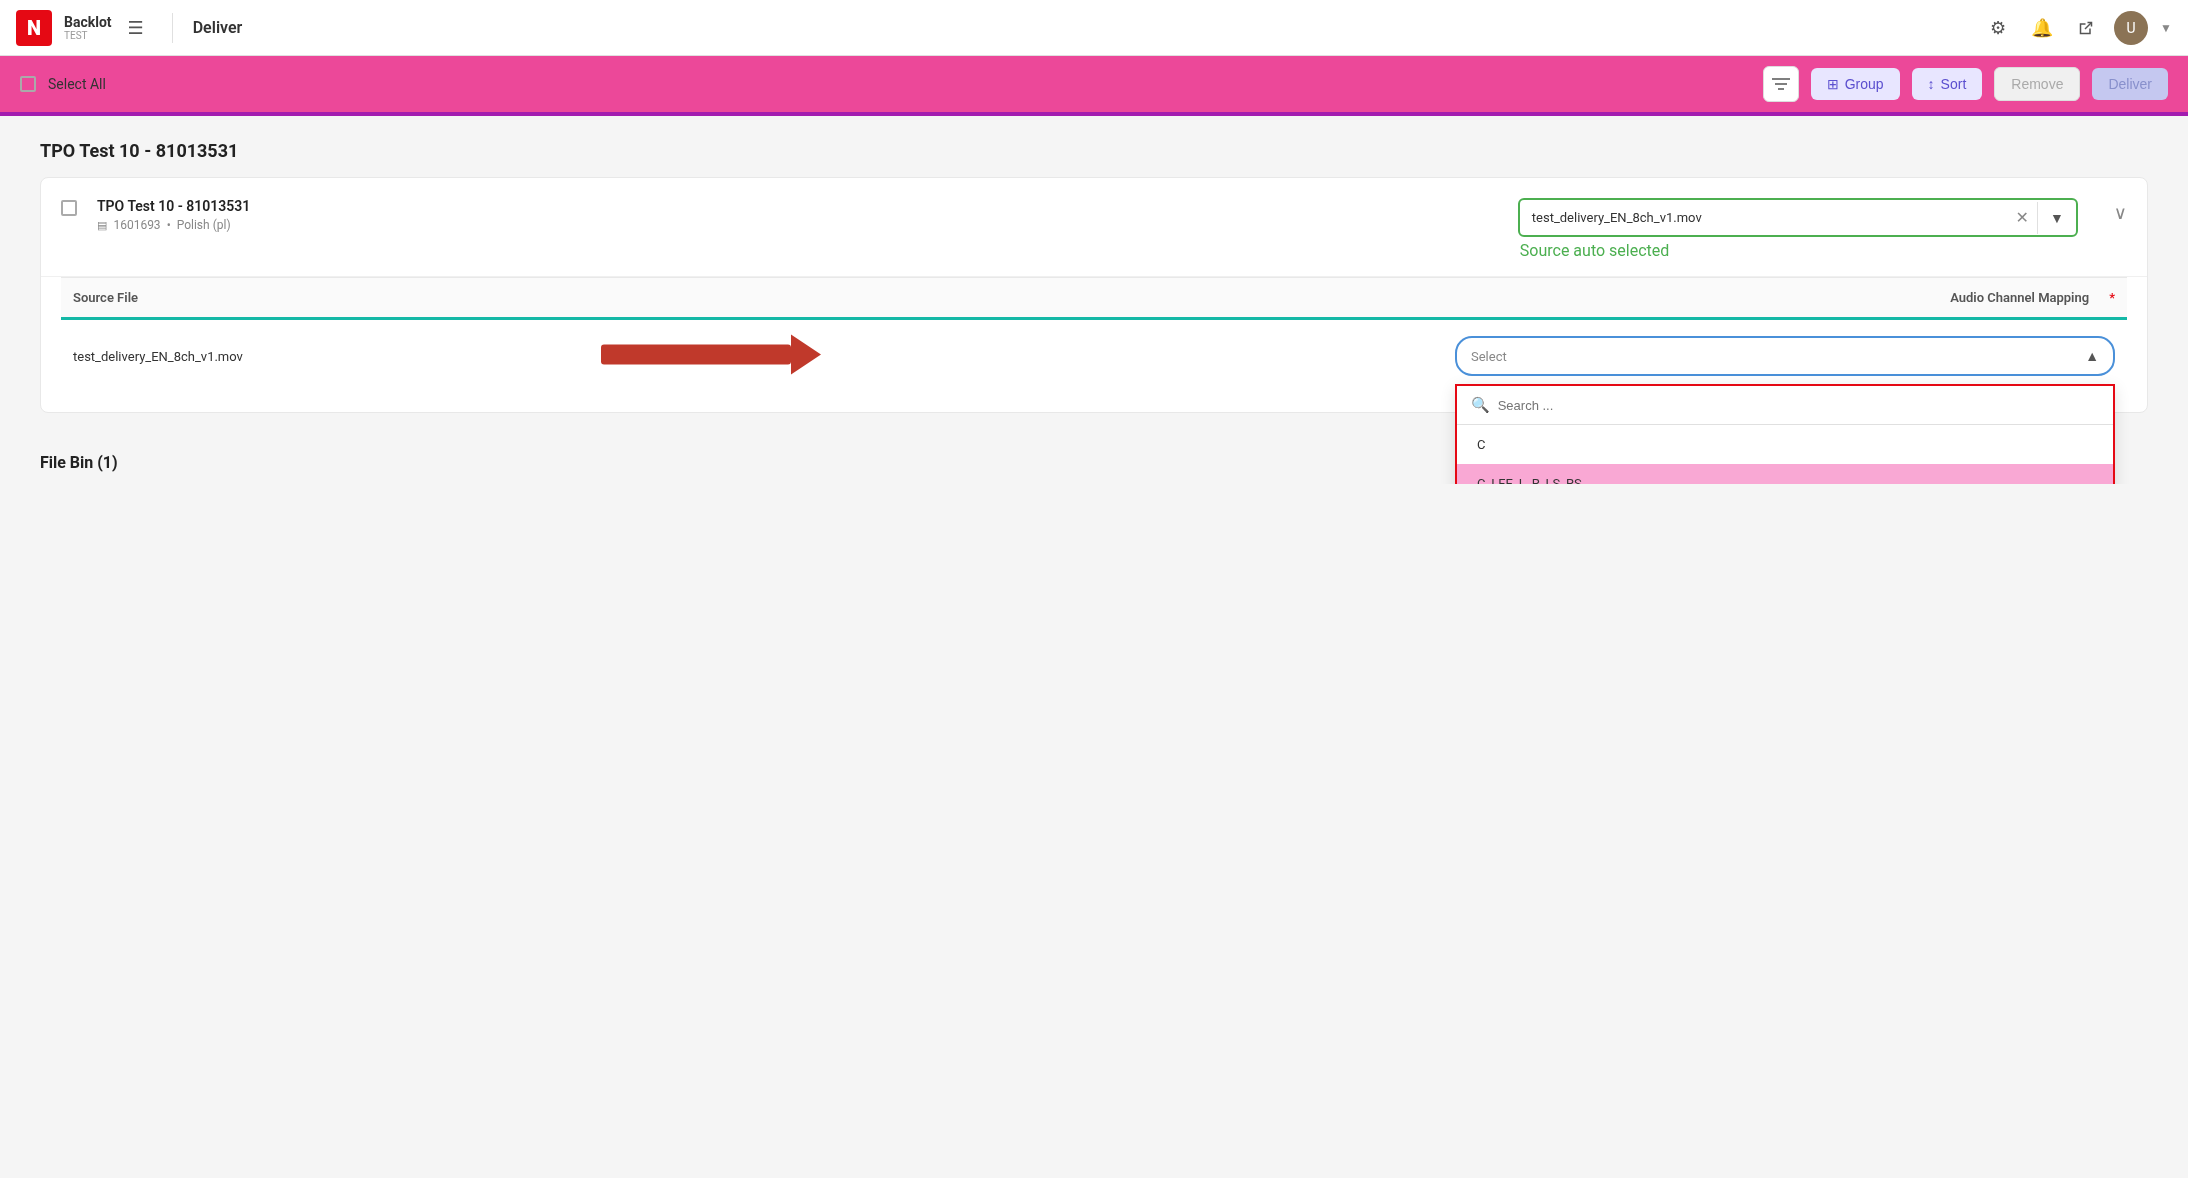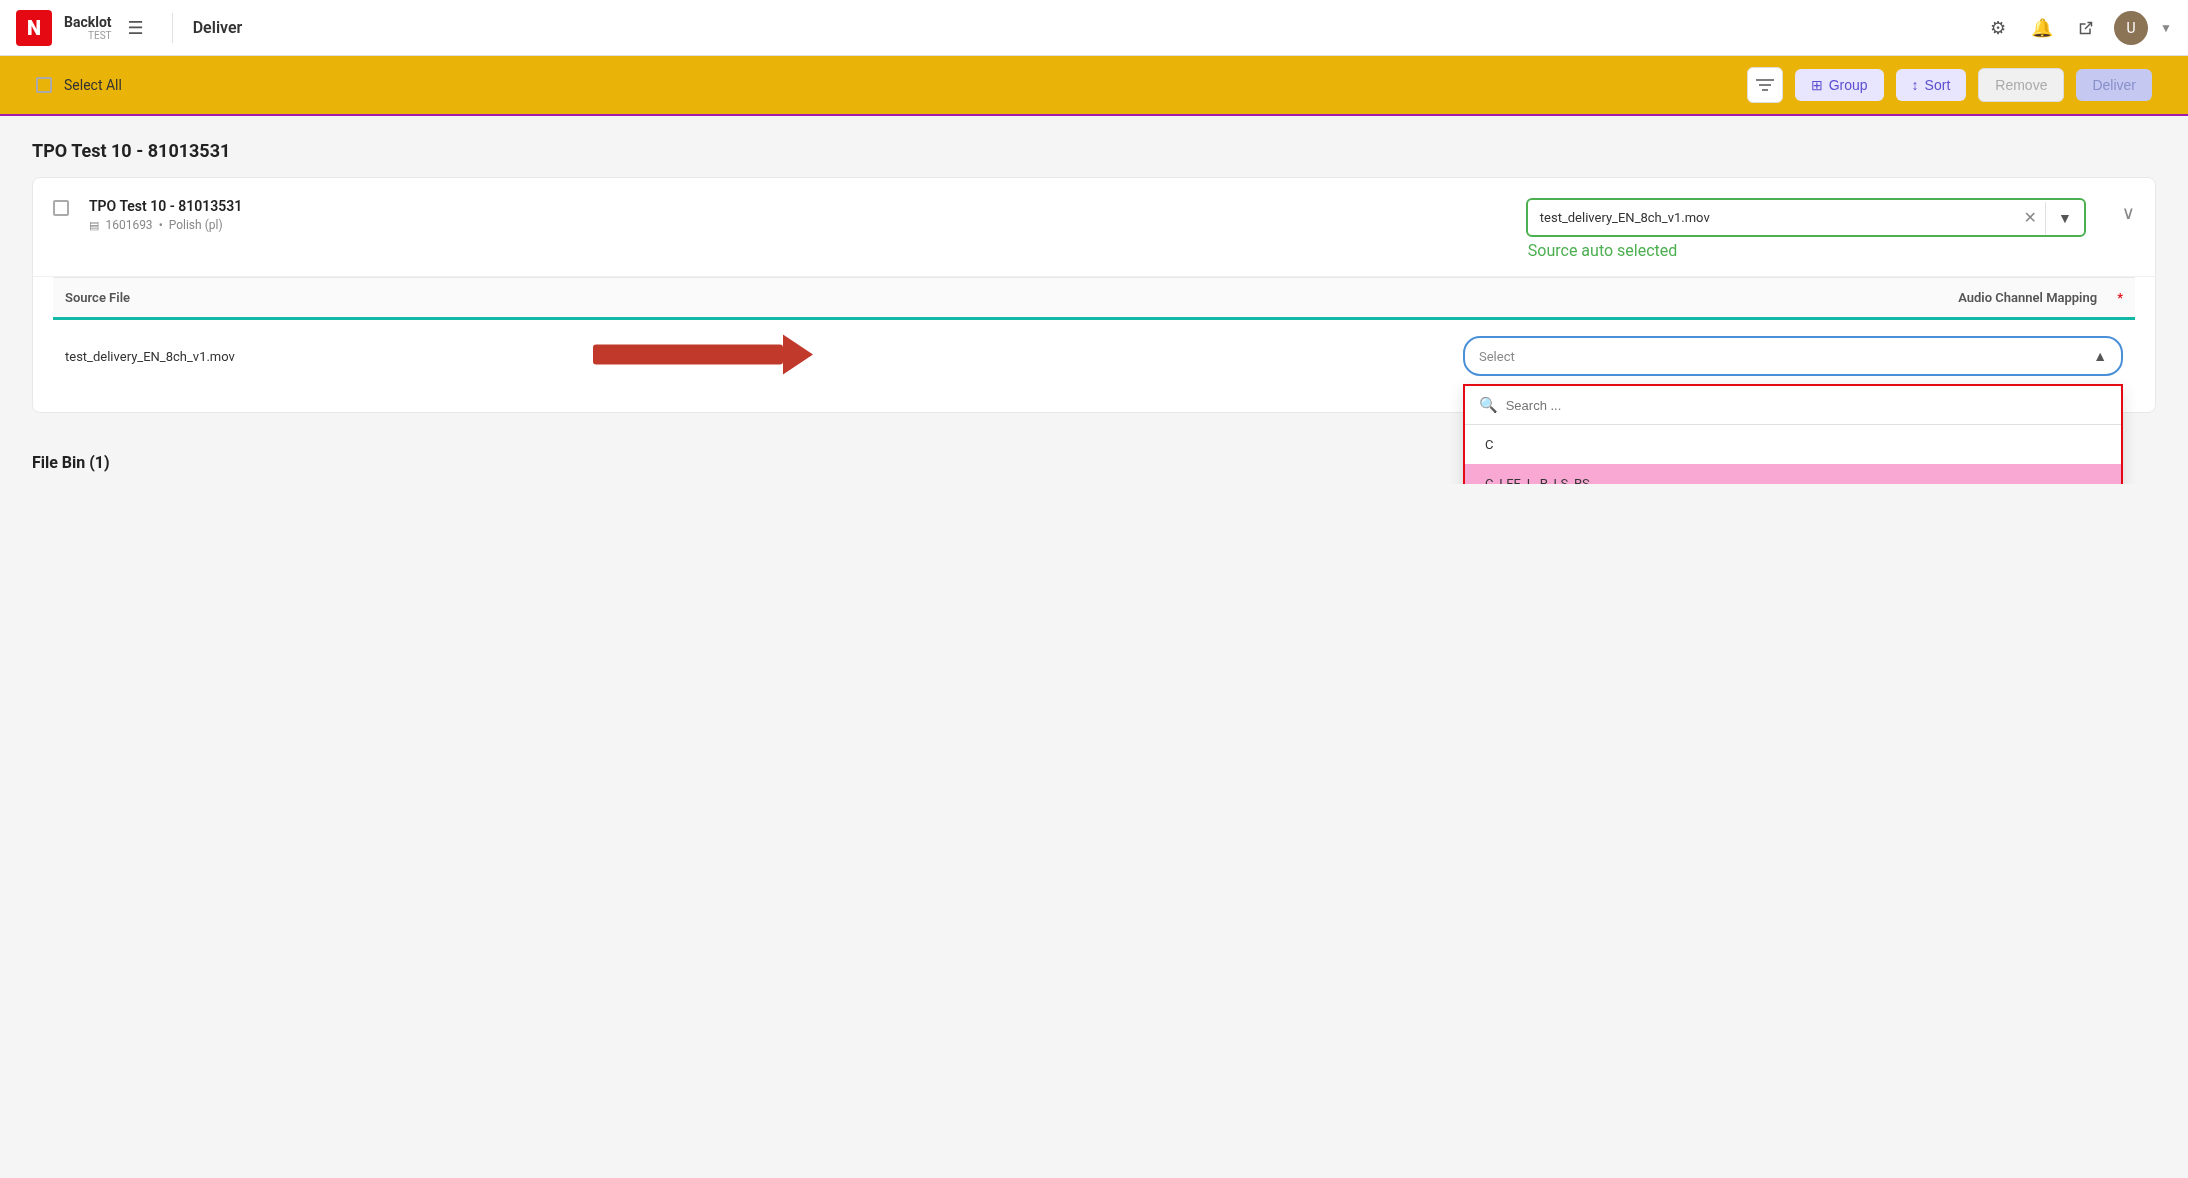"Backlot" .app-title { text-align: right -> none }
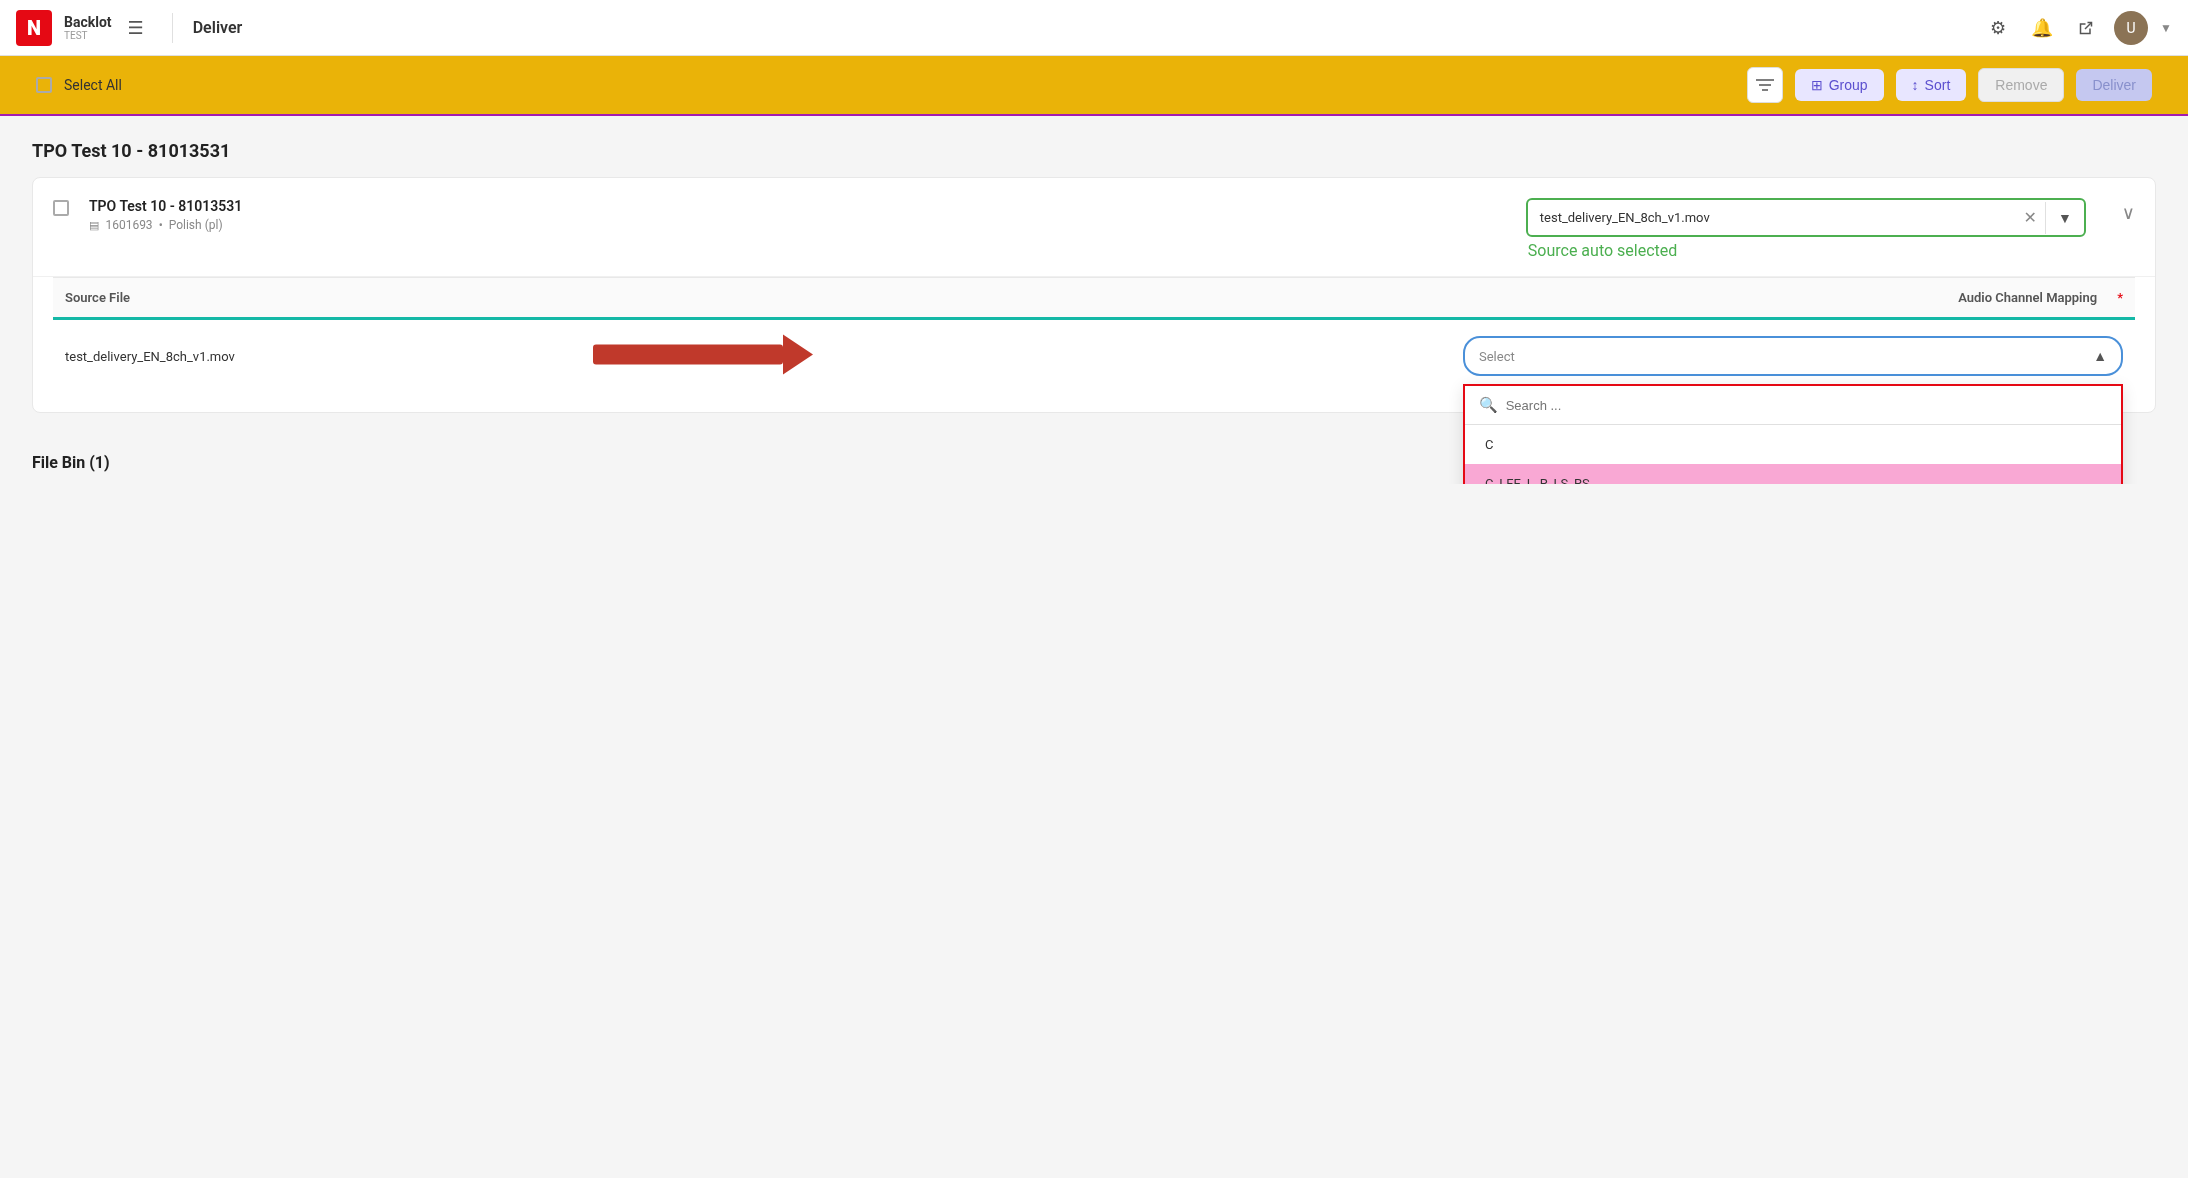"Select All" .toolbar { background: #eab308 -> #ec4899; border-bottom: 2px solid #a21caf -> 4px solid #a21caf; padding: 0 36px -> 0 20px }
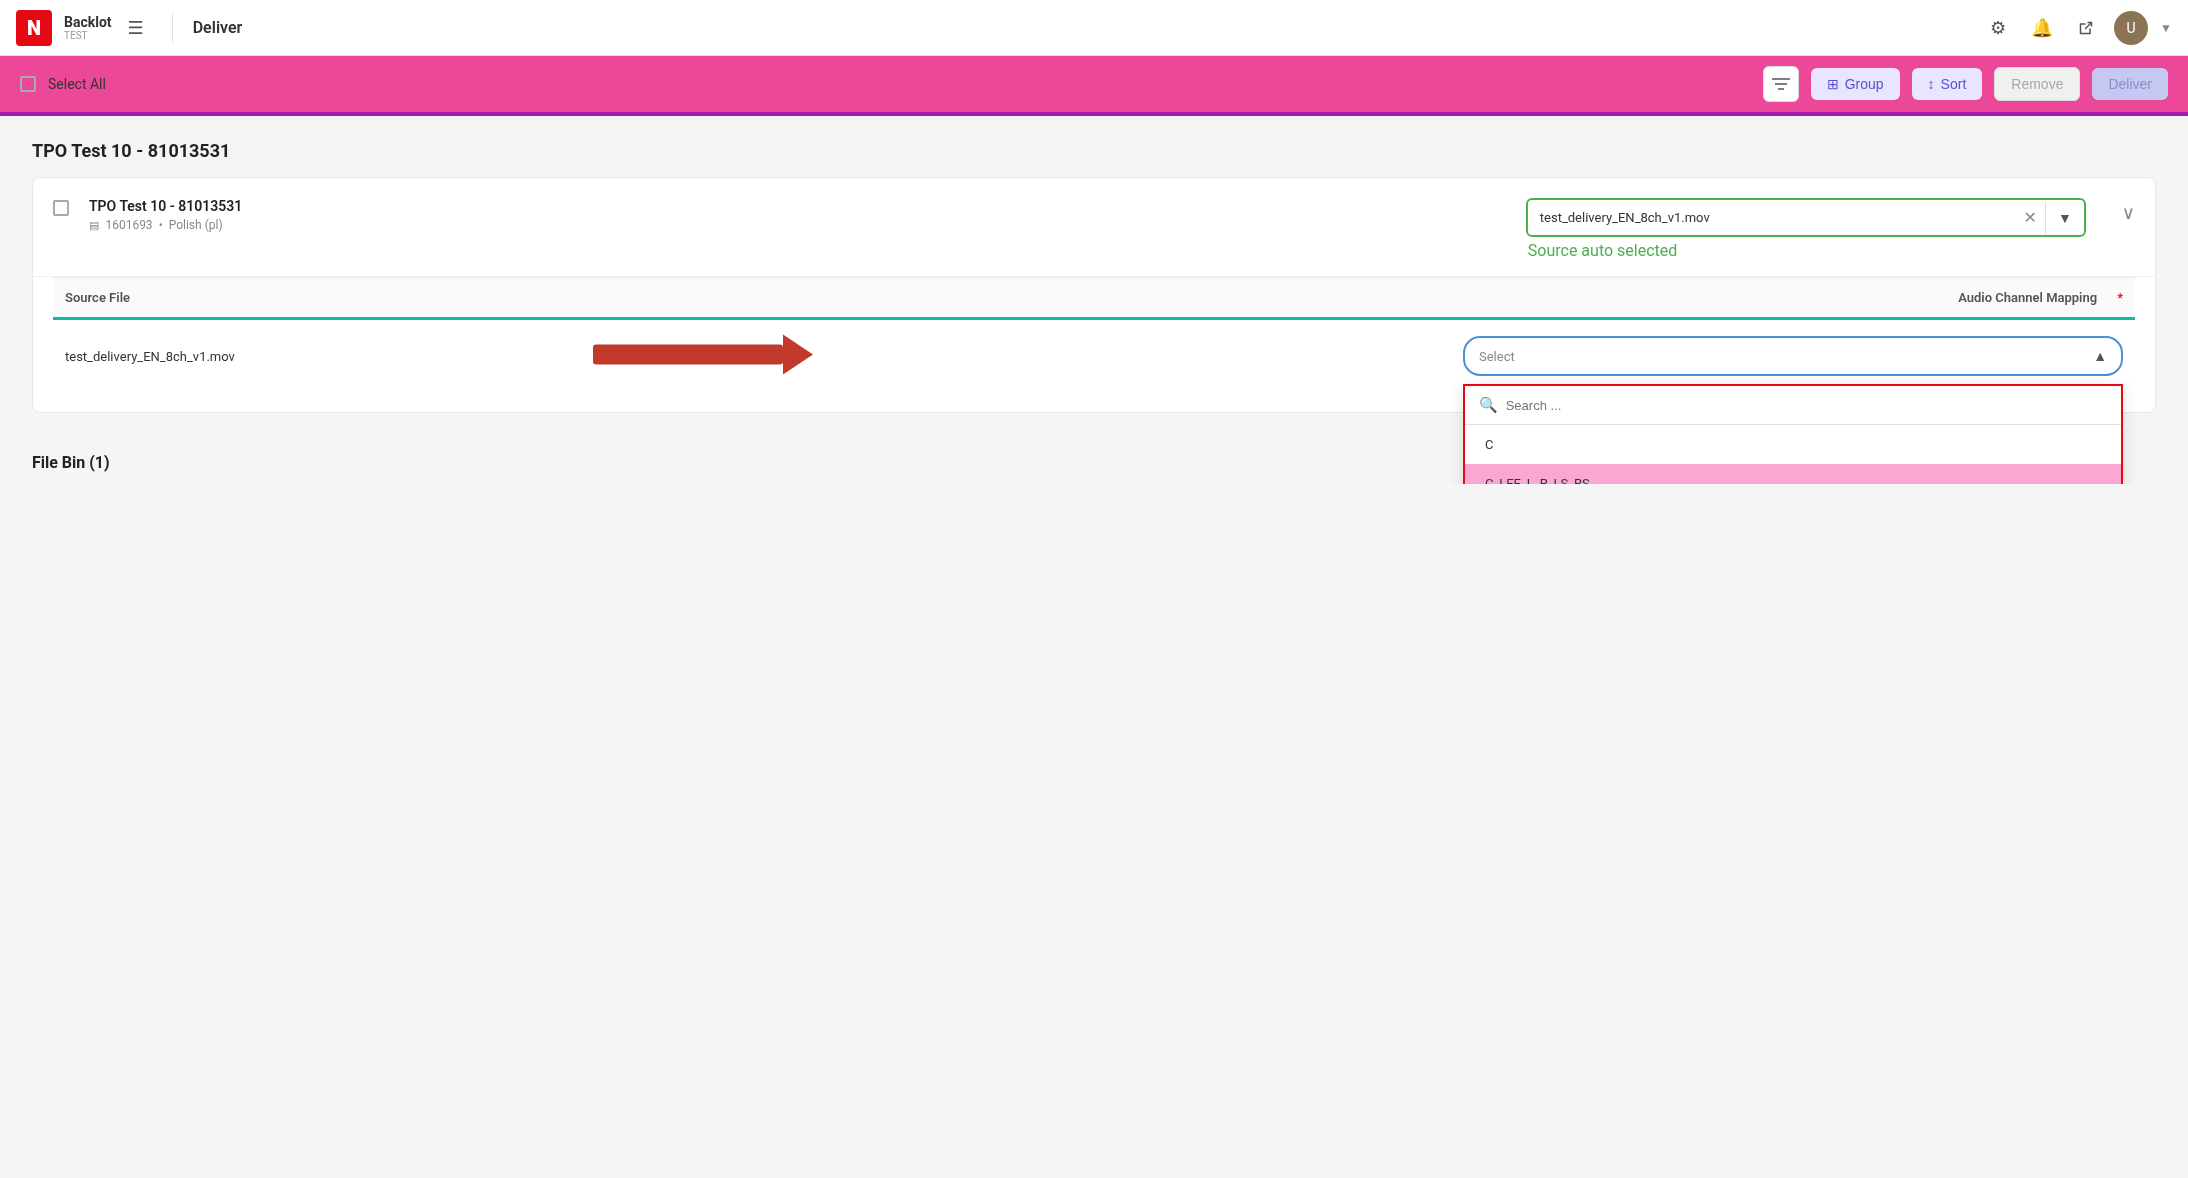"TPO Test 10 - 81013531" .main { padding: 24px 32px 0 -> 24px 40px 0 }
